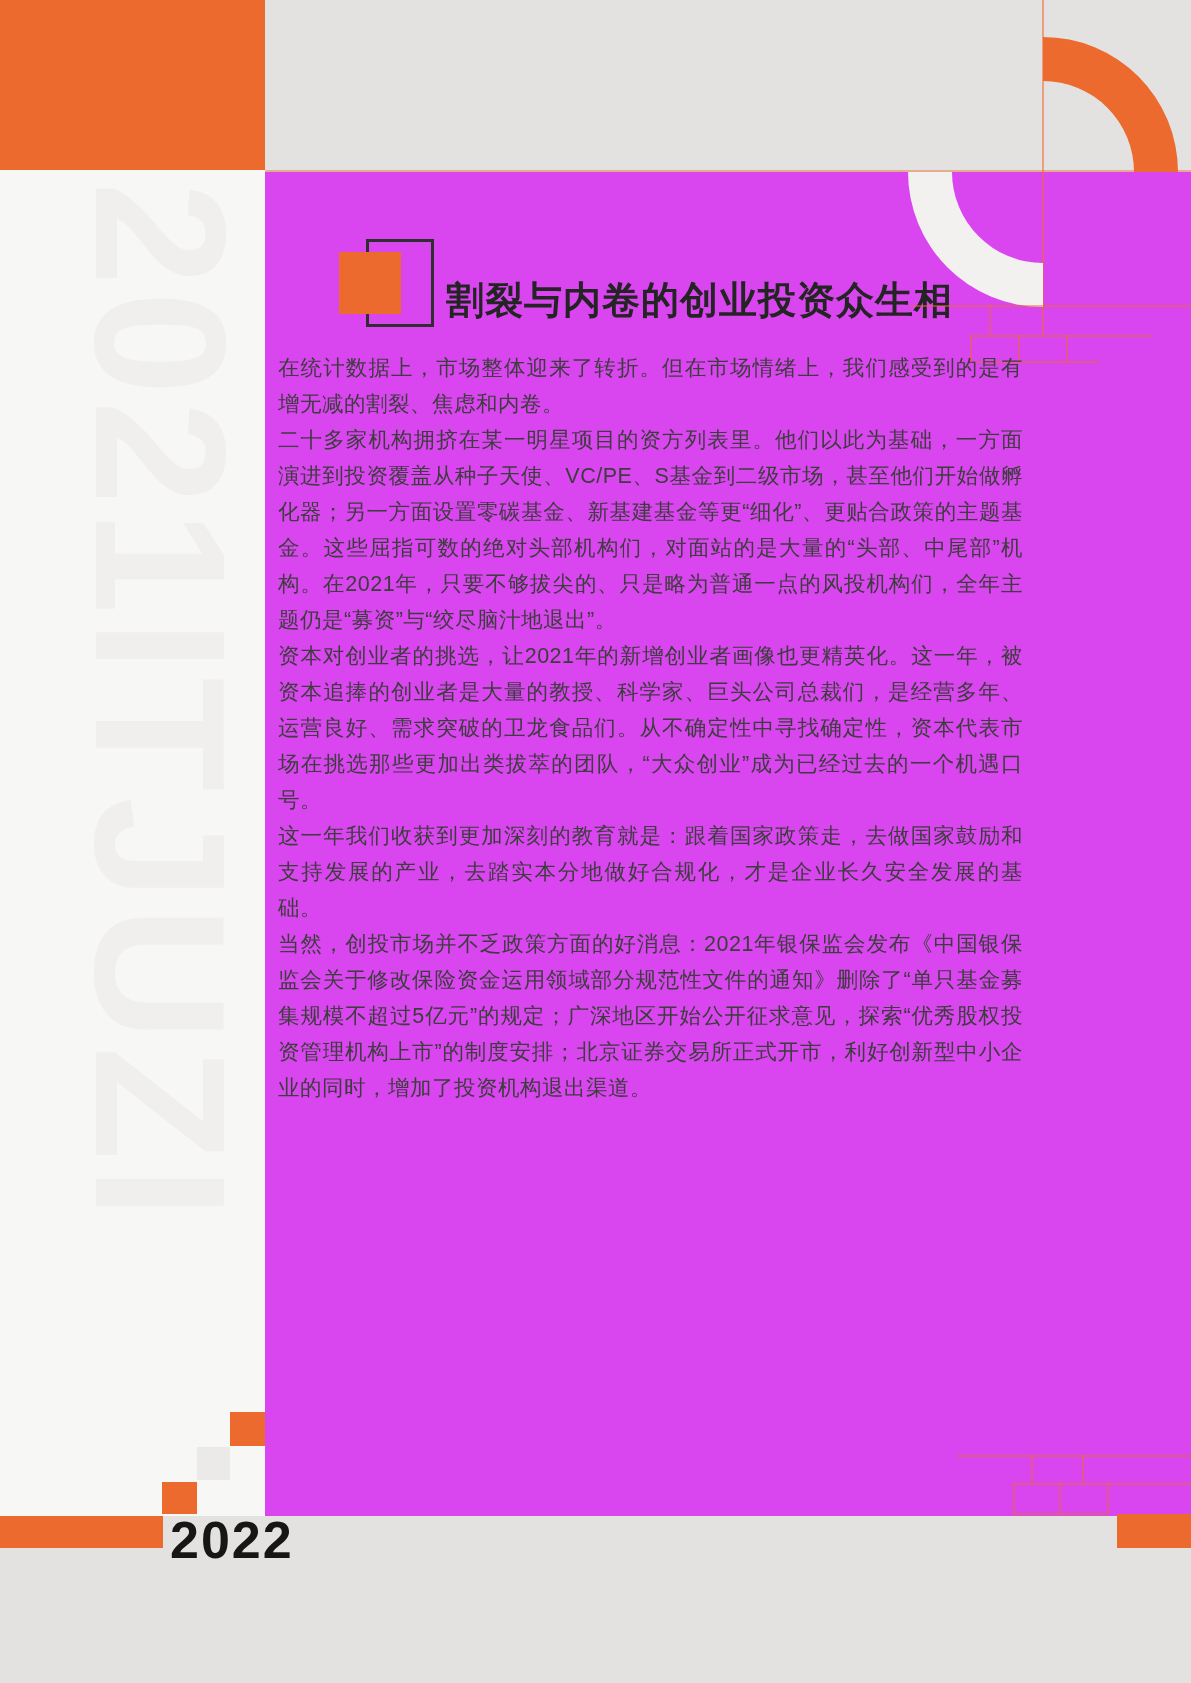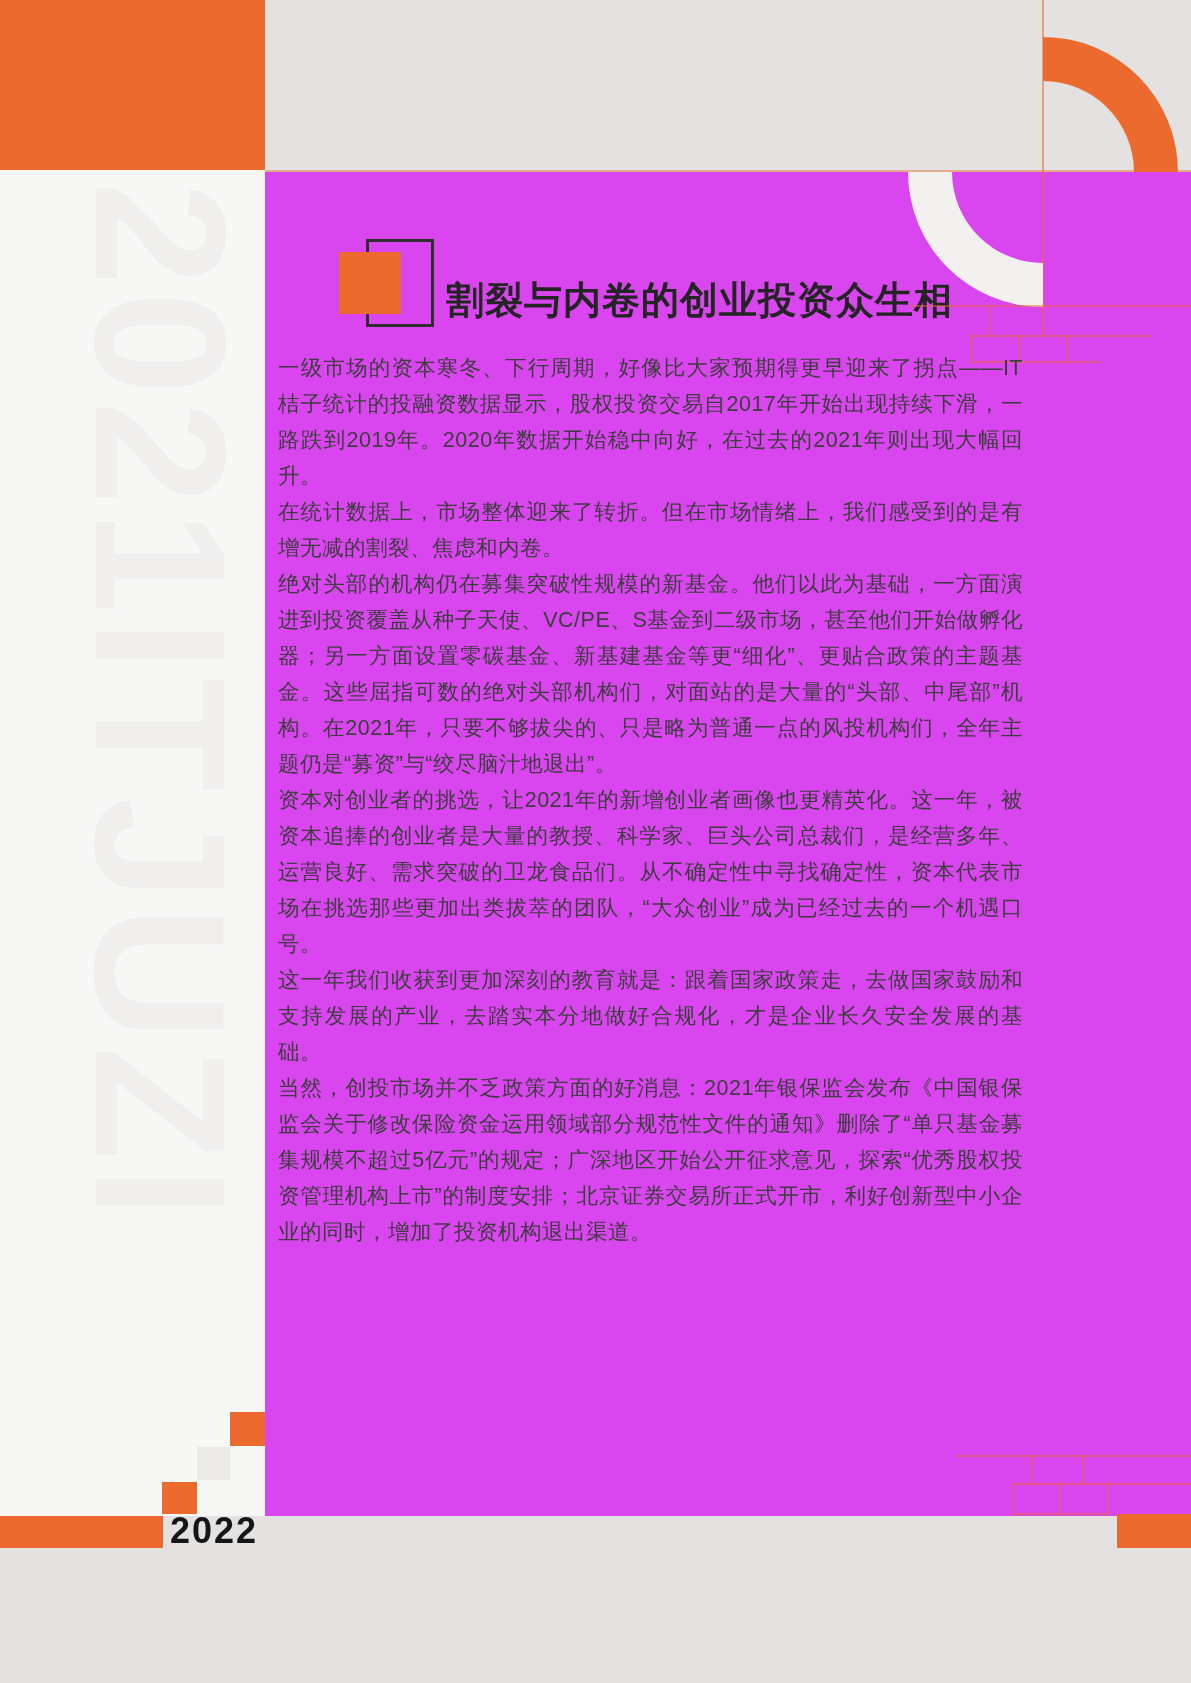"一级市场的资本寒冬、下行周期，好像比大家预期得更早迎来了拐点——IT桔子统计的投" p { html: <p>一级市场的资本寒冬、下行周期，好像比大家预期得更早迎来了拐点——IT桔子统计的投融资数据显示，股权投资交易自2017年开始出现持续下滑，一路跌到2019年。2020年数据开始稳中向好，在过去的2021年则出现大幅回升。</p> -> none }
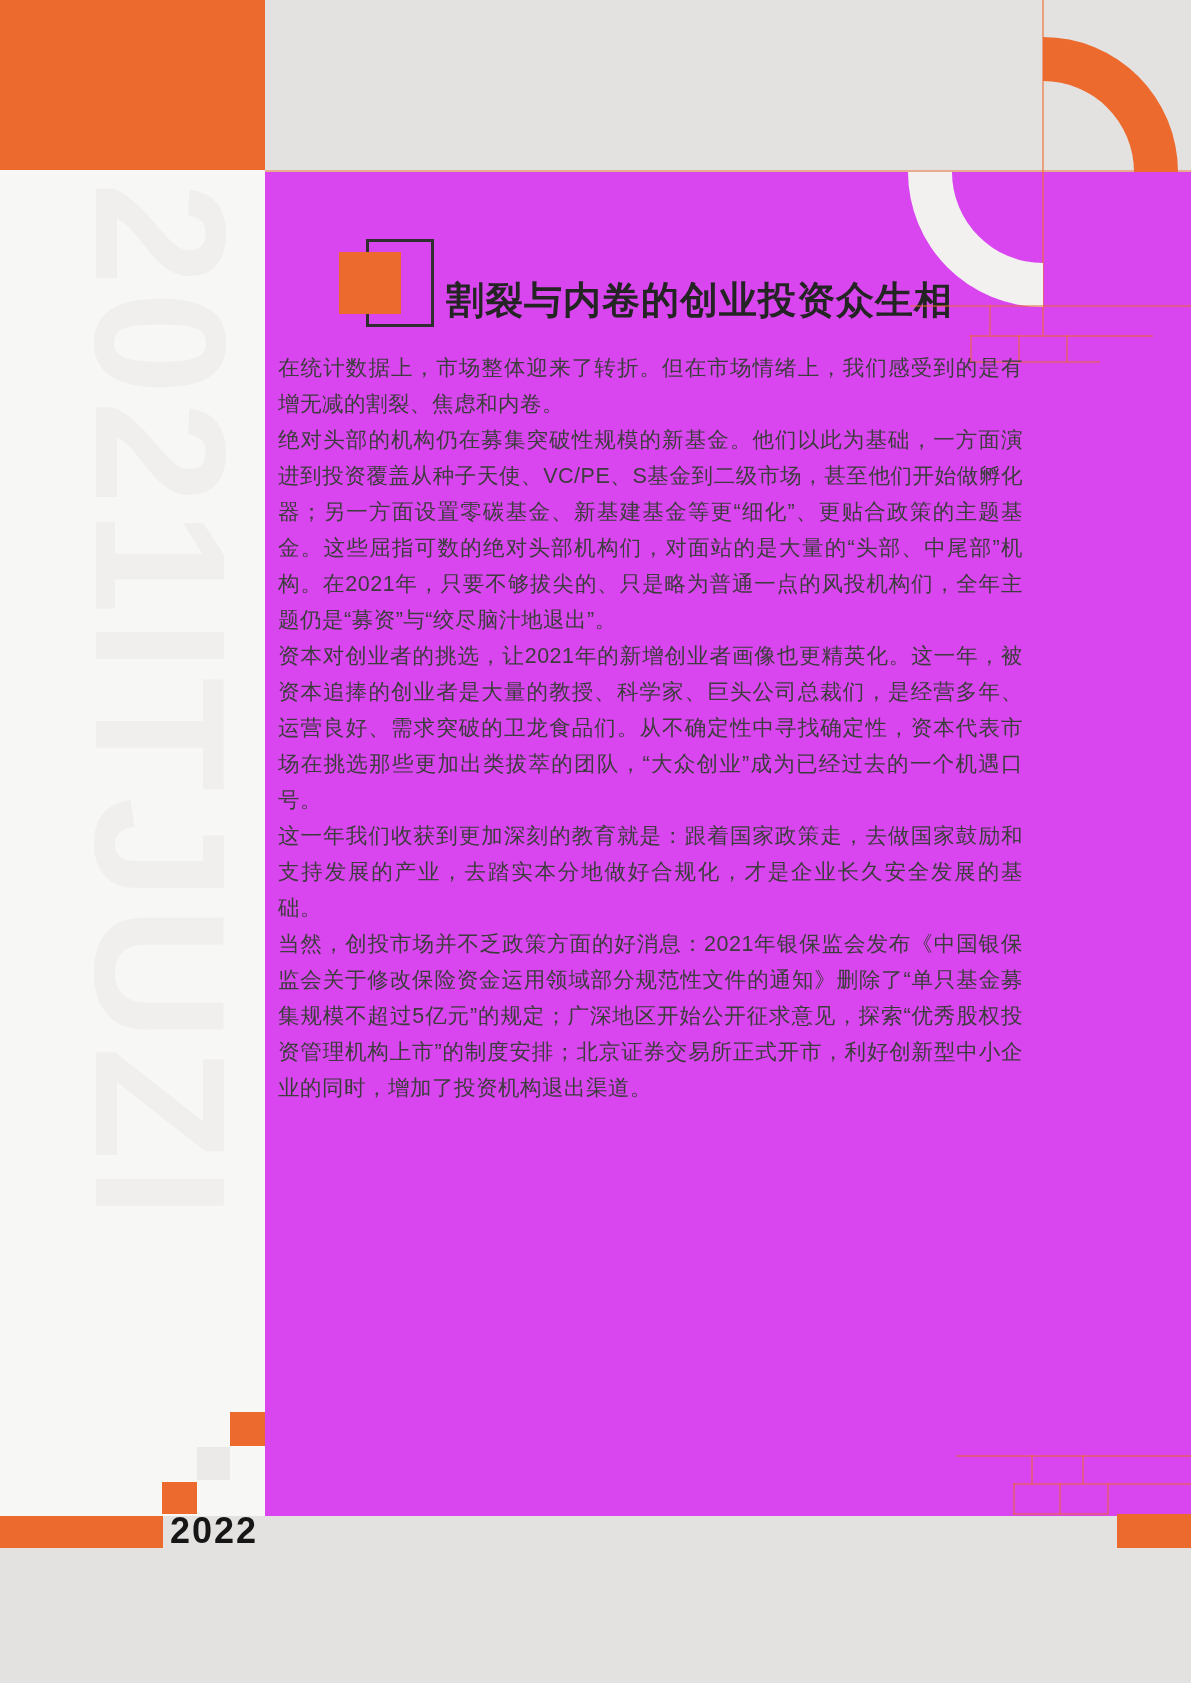"绝对头部的机构仍在募集突破性规模的新基金。他们以此为基础，一方面演进到投资覆盖从" p { text: 绝对头部的机构仍在募集突破性规模的新基金 -> 二十多家机构拥挤在某一明星项目的资方列表里 }
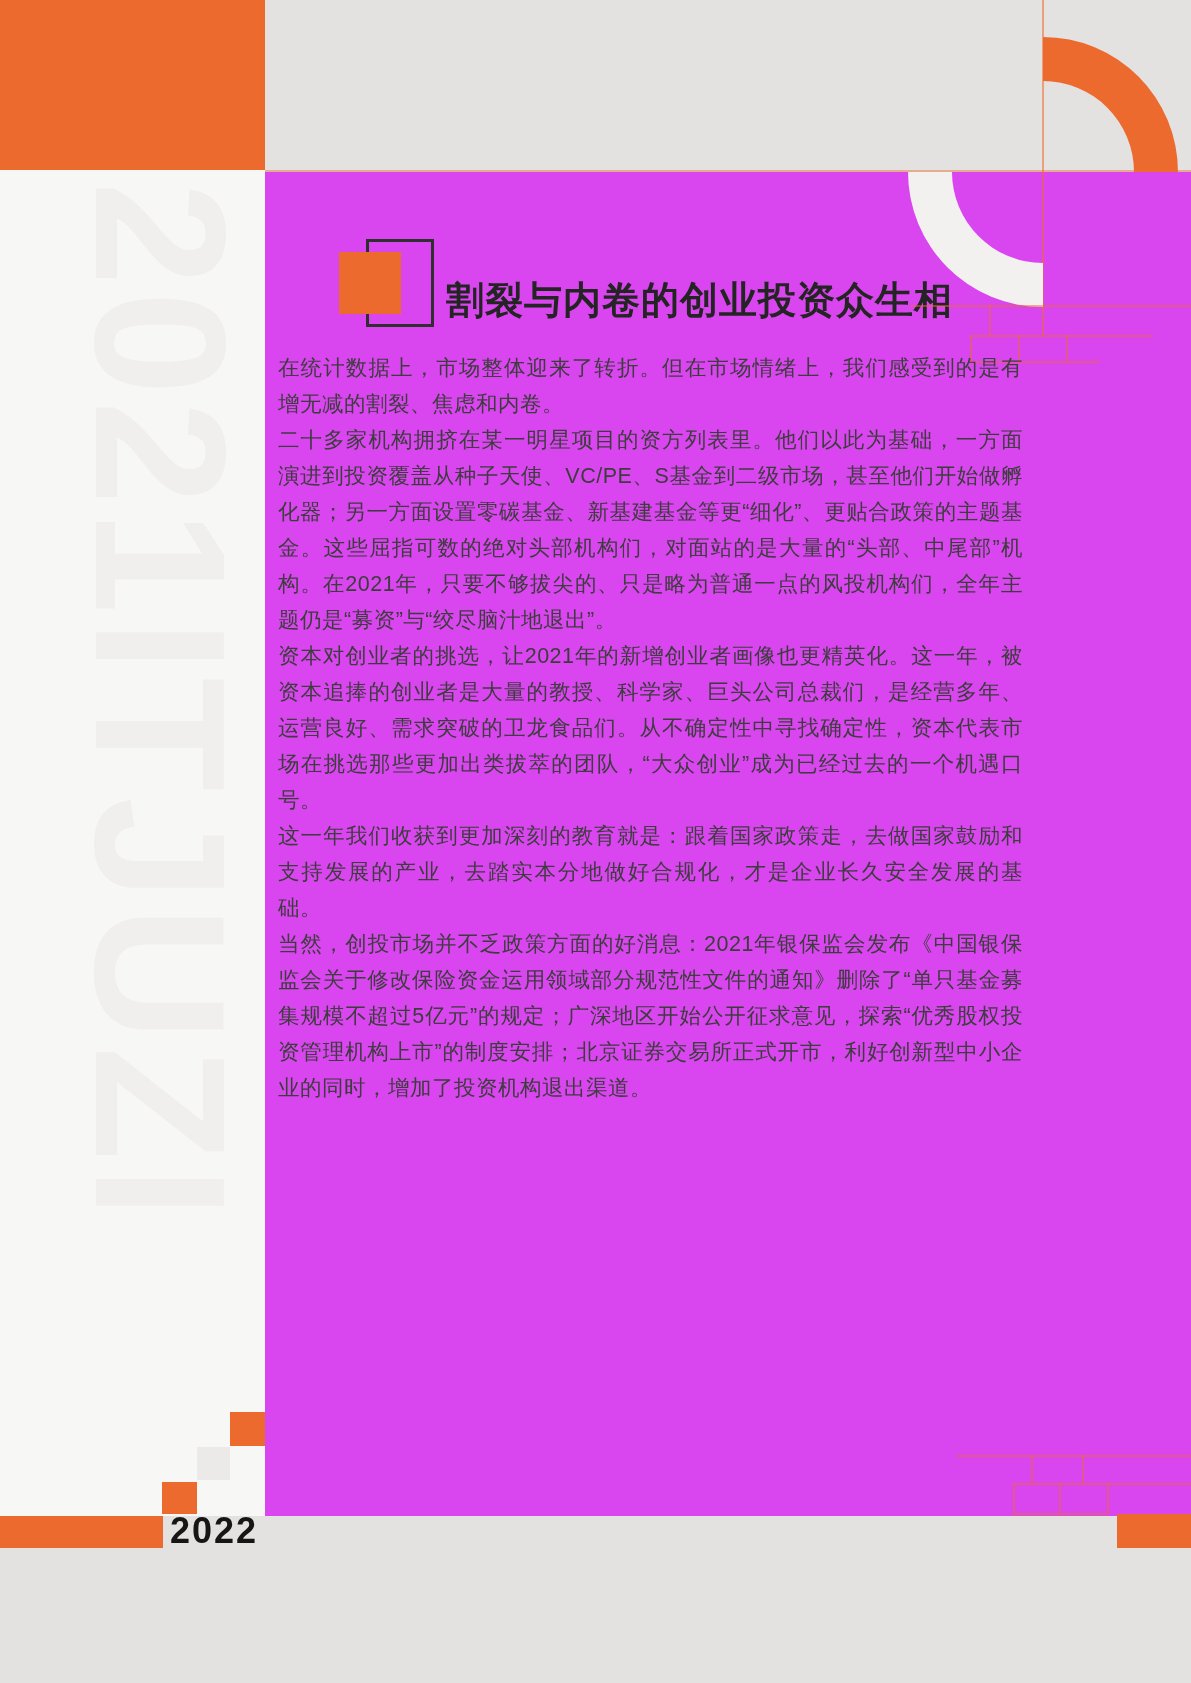"2022" .footer-year { font-size: 36px -> 52px }
